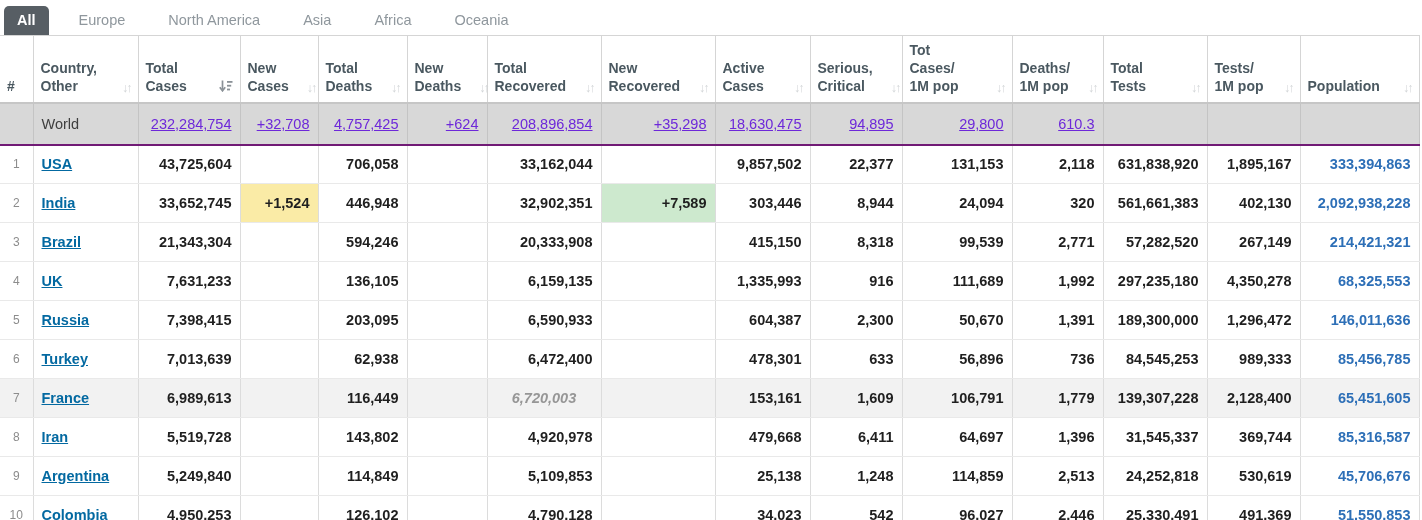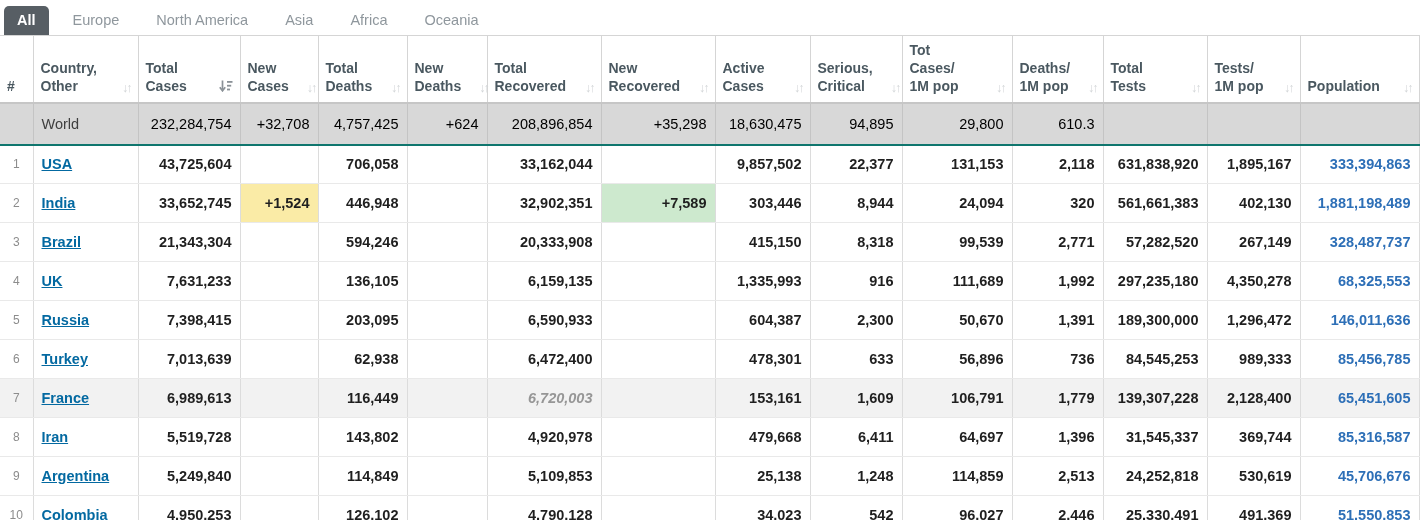"All" .tab { margin-right: 11px -> 17px }
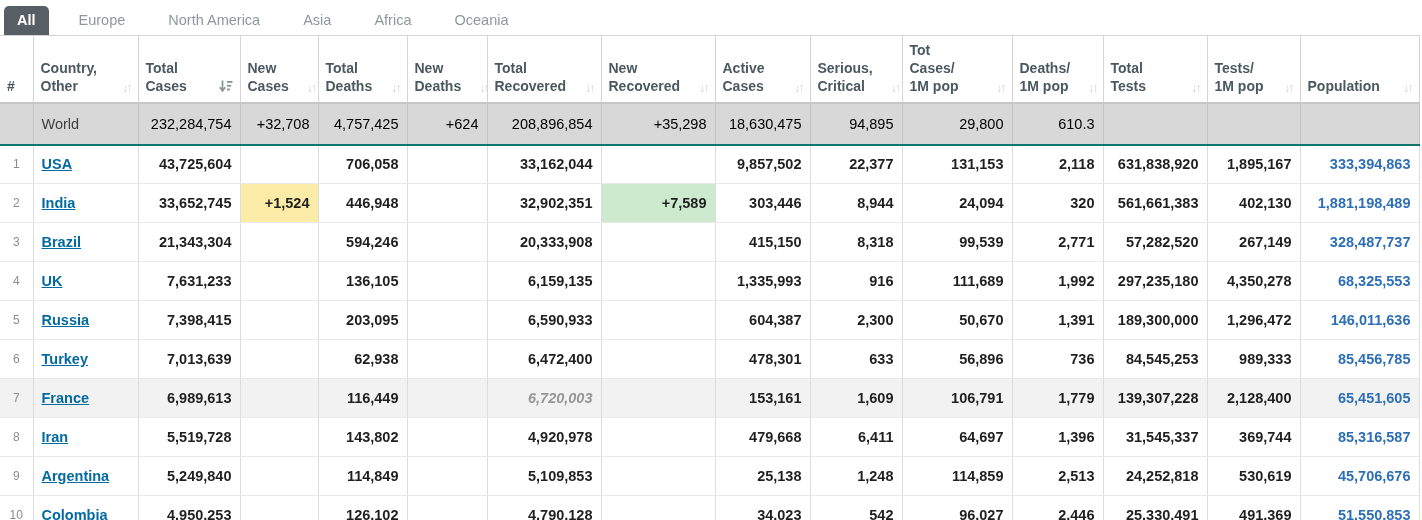"World" tr.world-row td { border-bottom: 2px solid #0f766e -> 2px solid #701a75 }
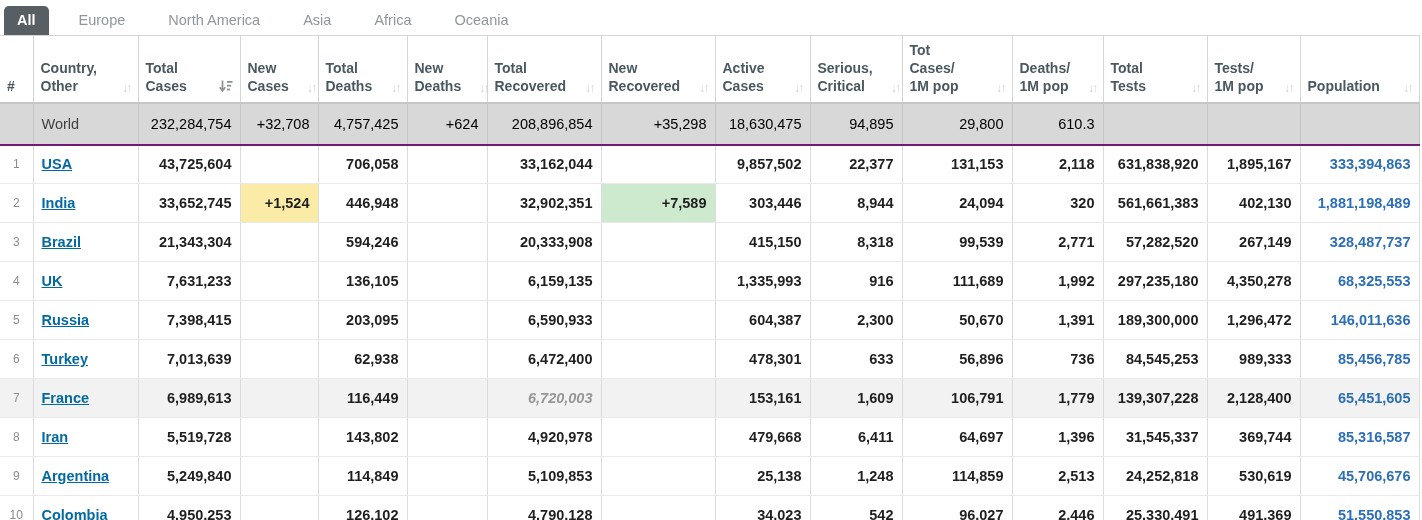"232,284,754" tr.world-row .num { color: #000000 -> #6d28d9; text-decoration: none -> underline }
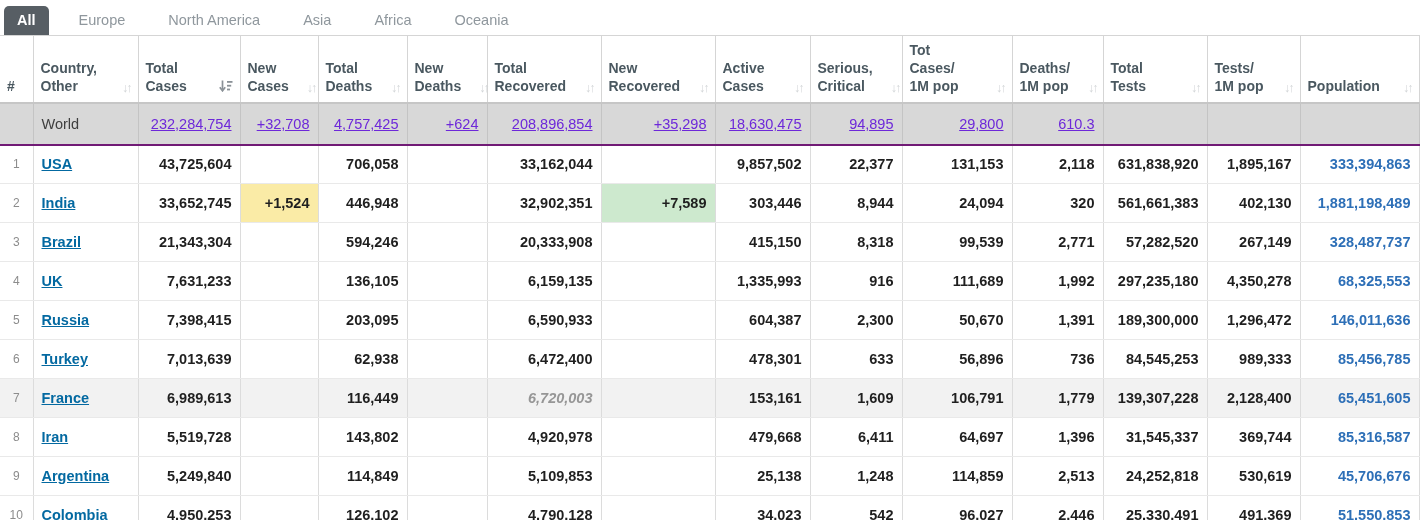"1,881,198,489" span.pop-val { text: 1,881,198,489 -> 2,092,938,228 }
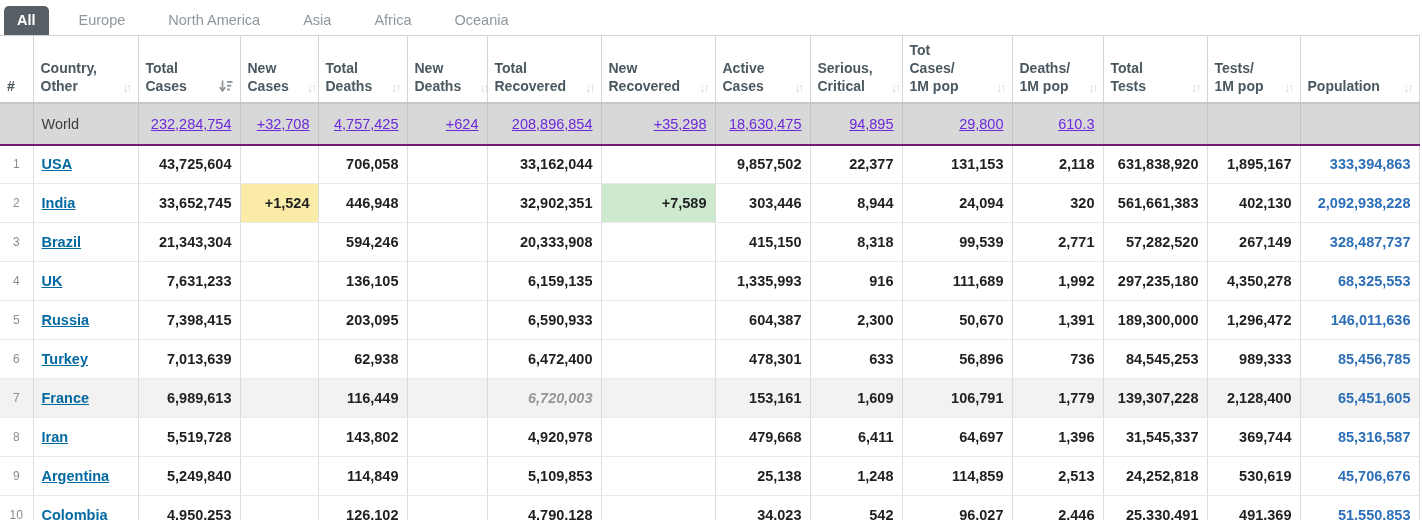"328,487,737" span.pop-val { text: 328,487,737 -> 214,421,321 }
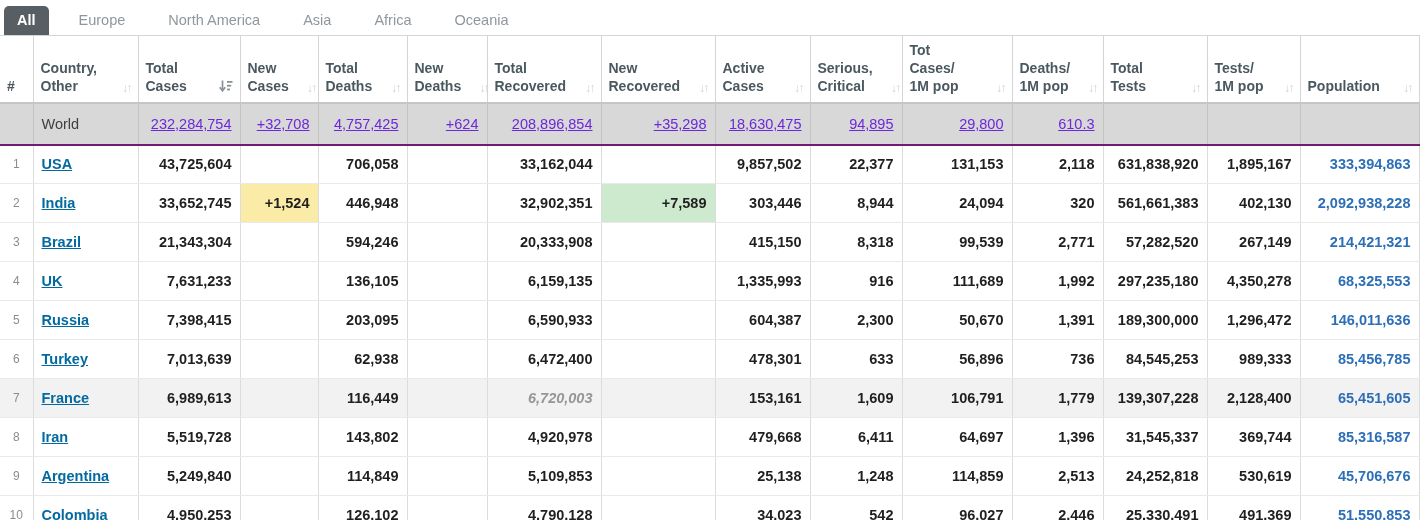"6,720,003" td.est { text-align: none -> center }
